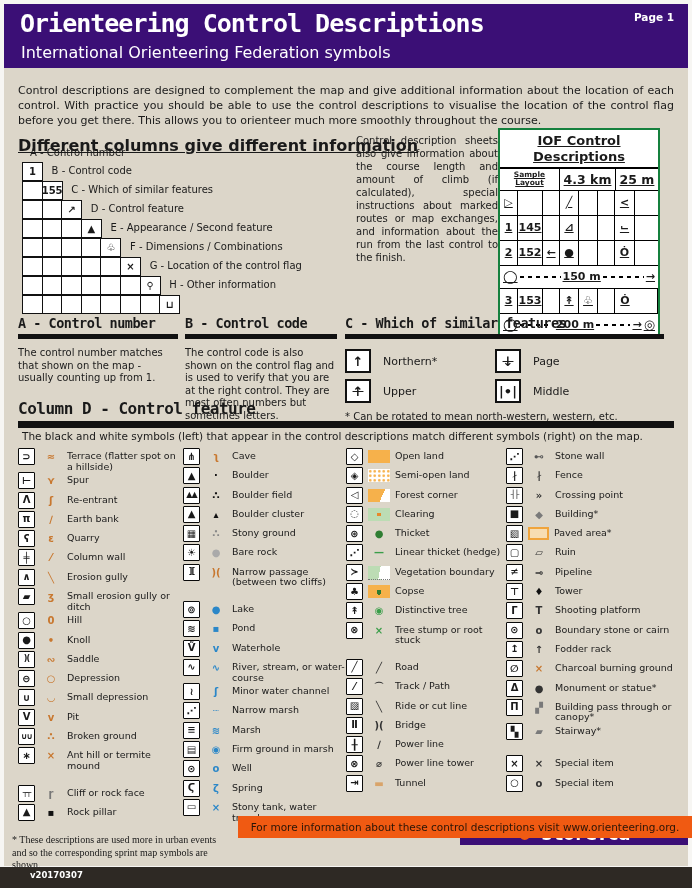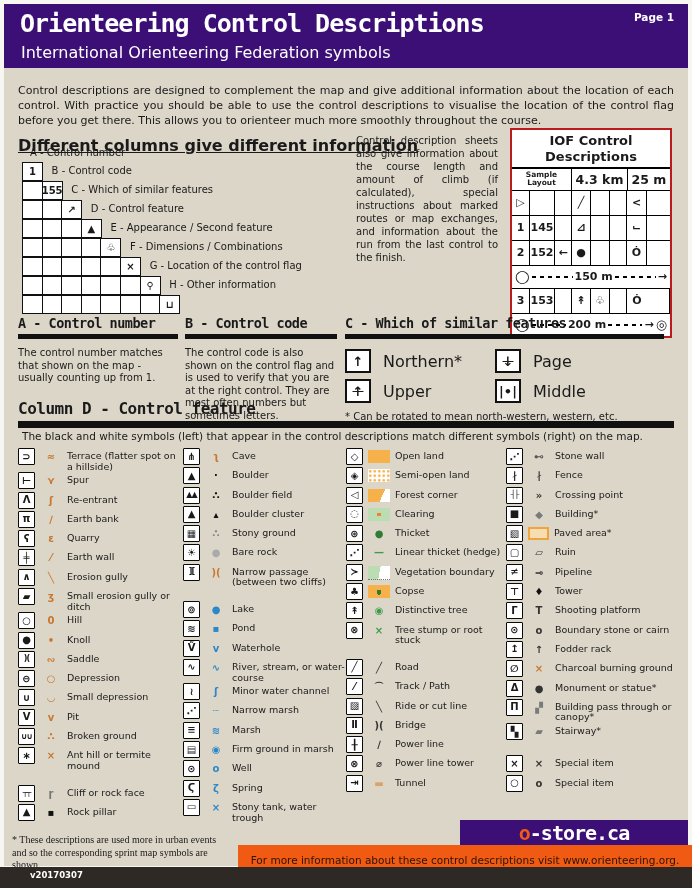"IOF Control Descriptions" .iof { border: 2px solid #b91c1c -> 2px solid #15803d; left: 506px -> 494px; text-decoration: none -> underline }
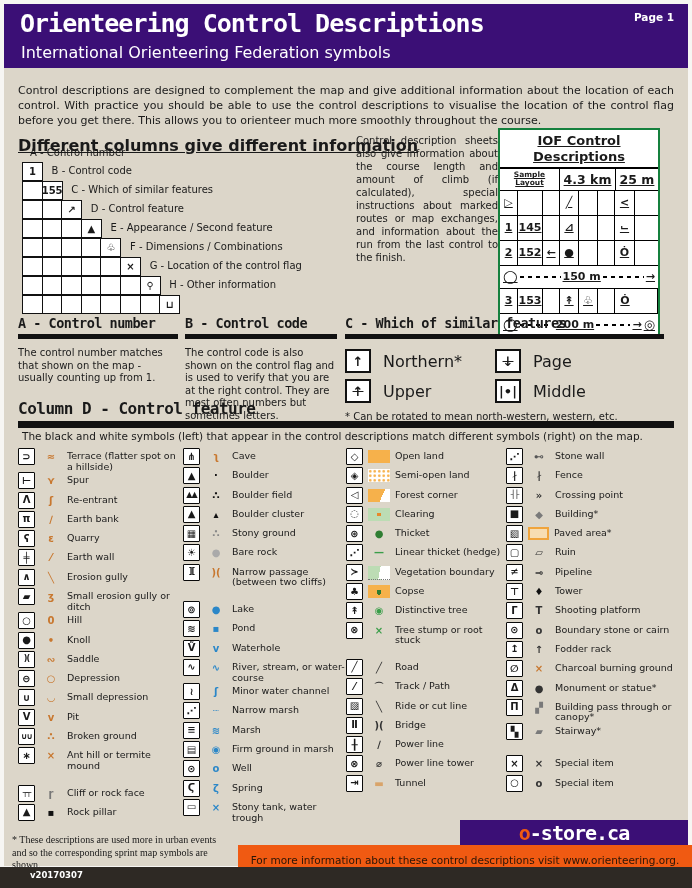"Northern*" .c-label { font-size: 16px -> 11px }
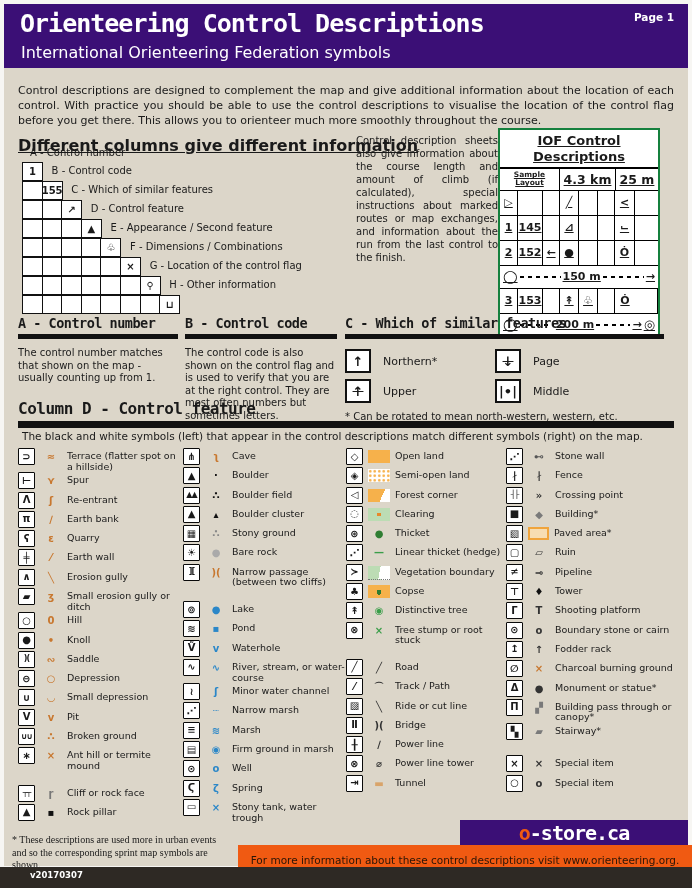"Earth wall" span.slabel { text: Earth -> Column }
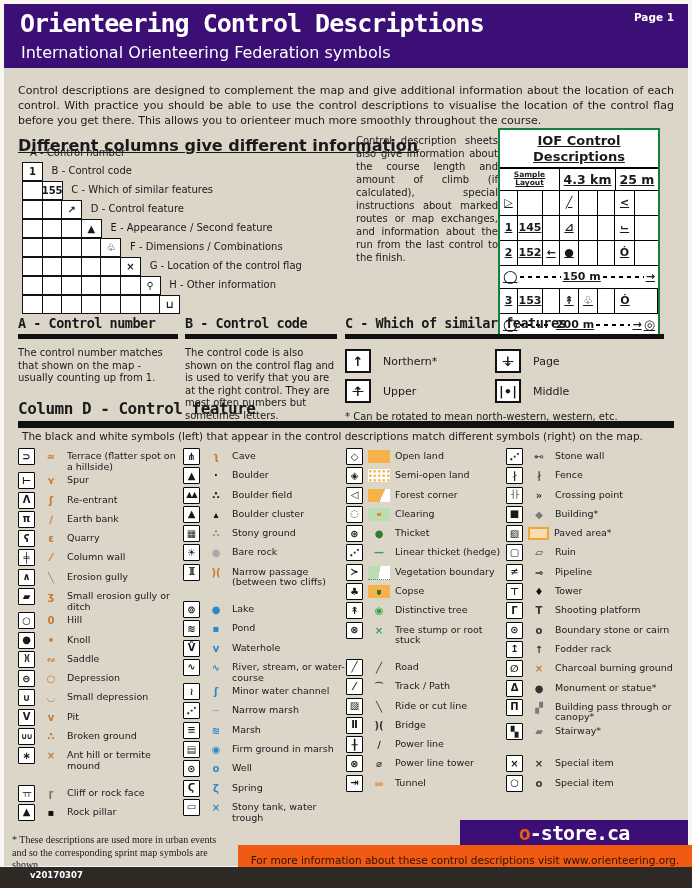"For more information about these" .banner { height: 30px -> 22px; top: 845px -> 816px }
